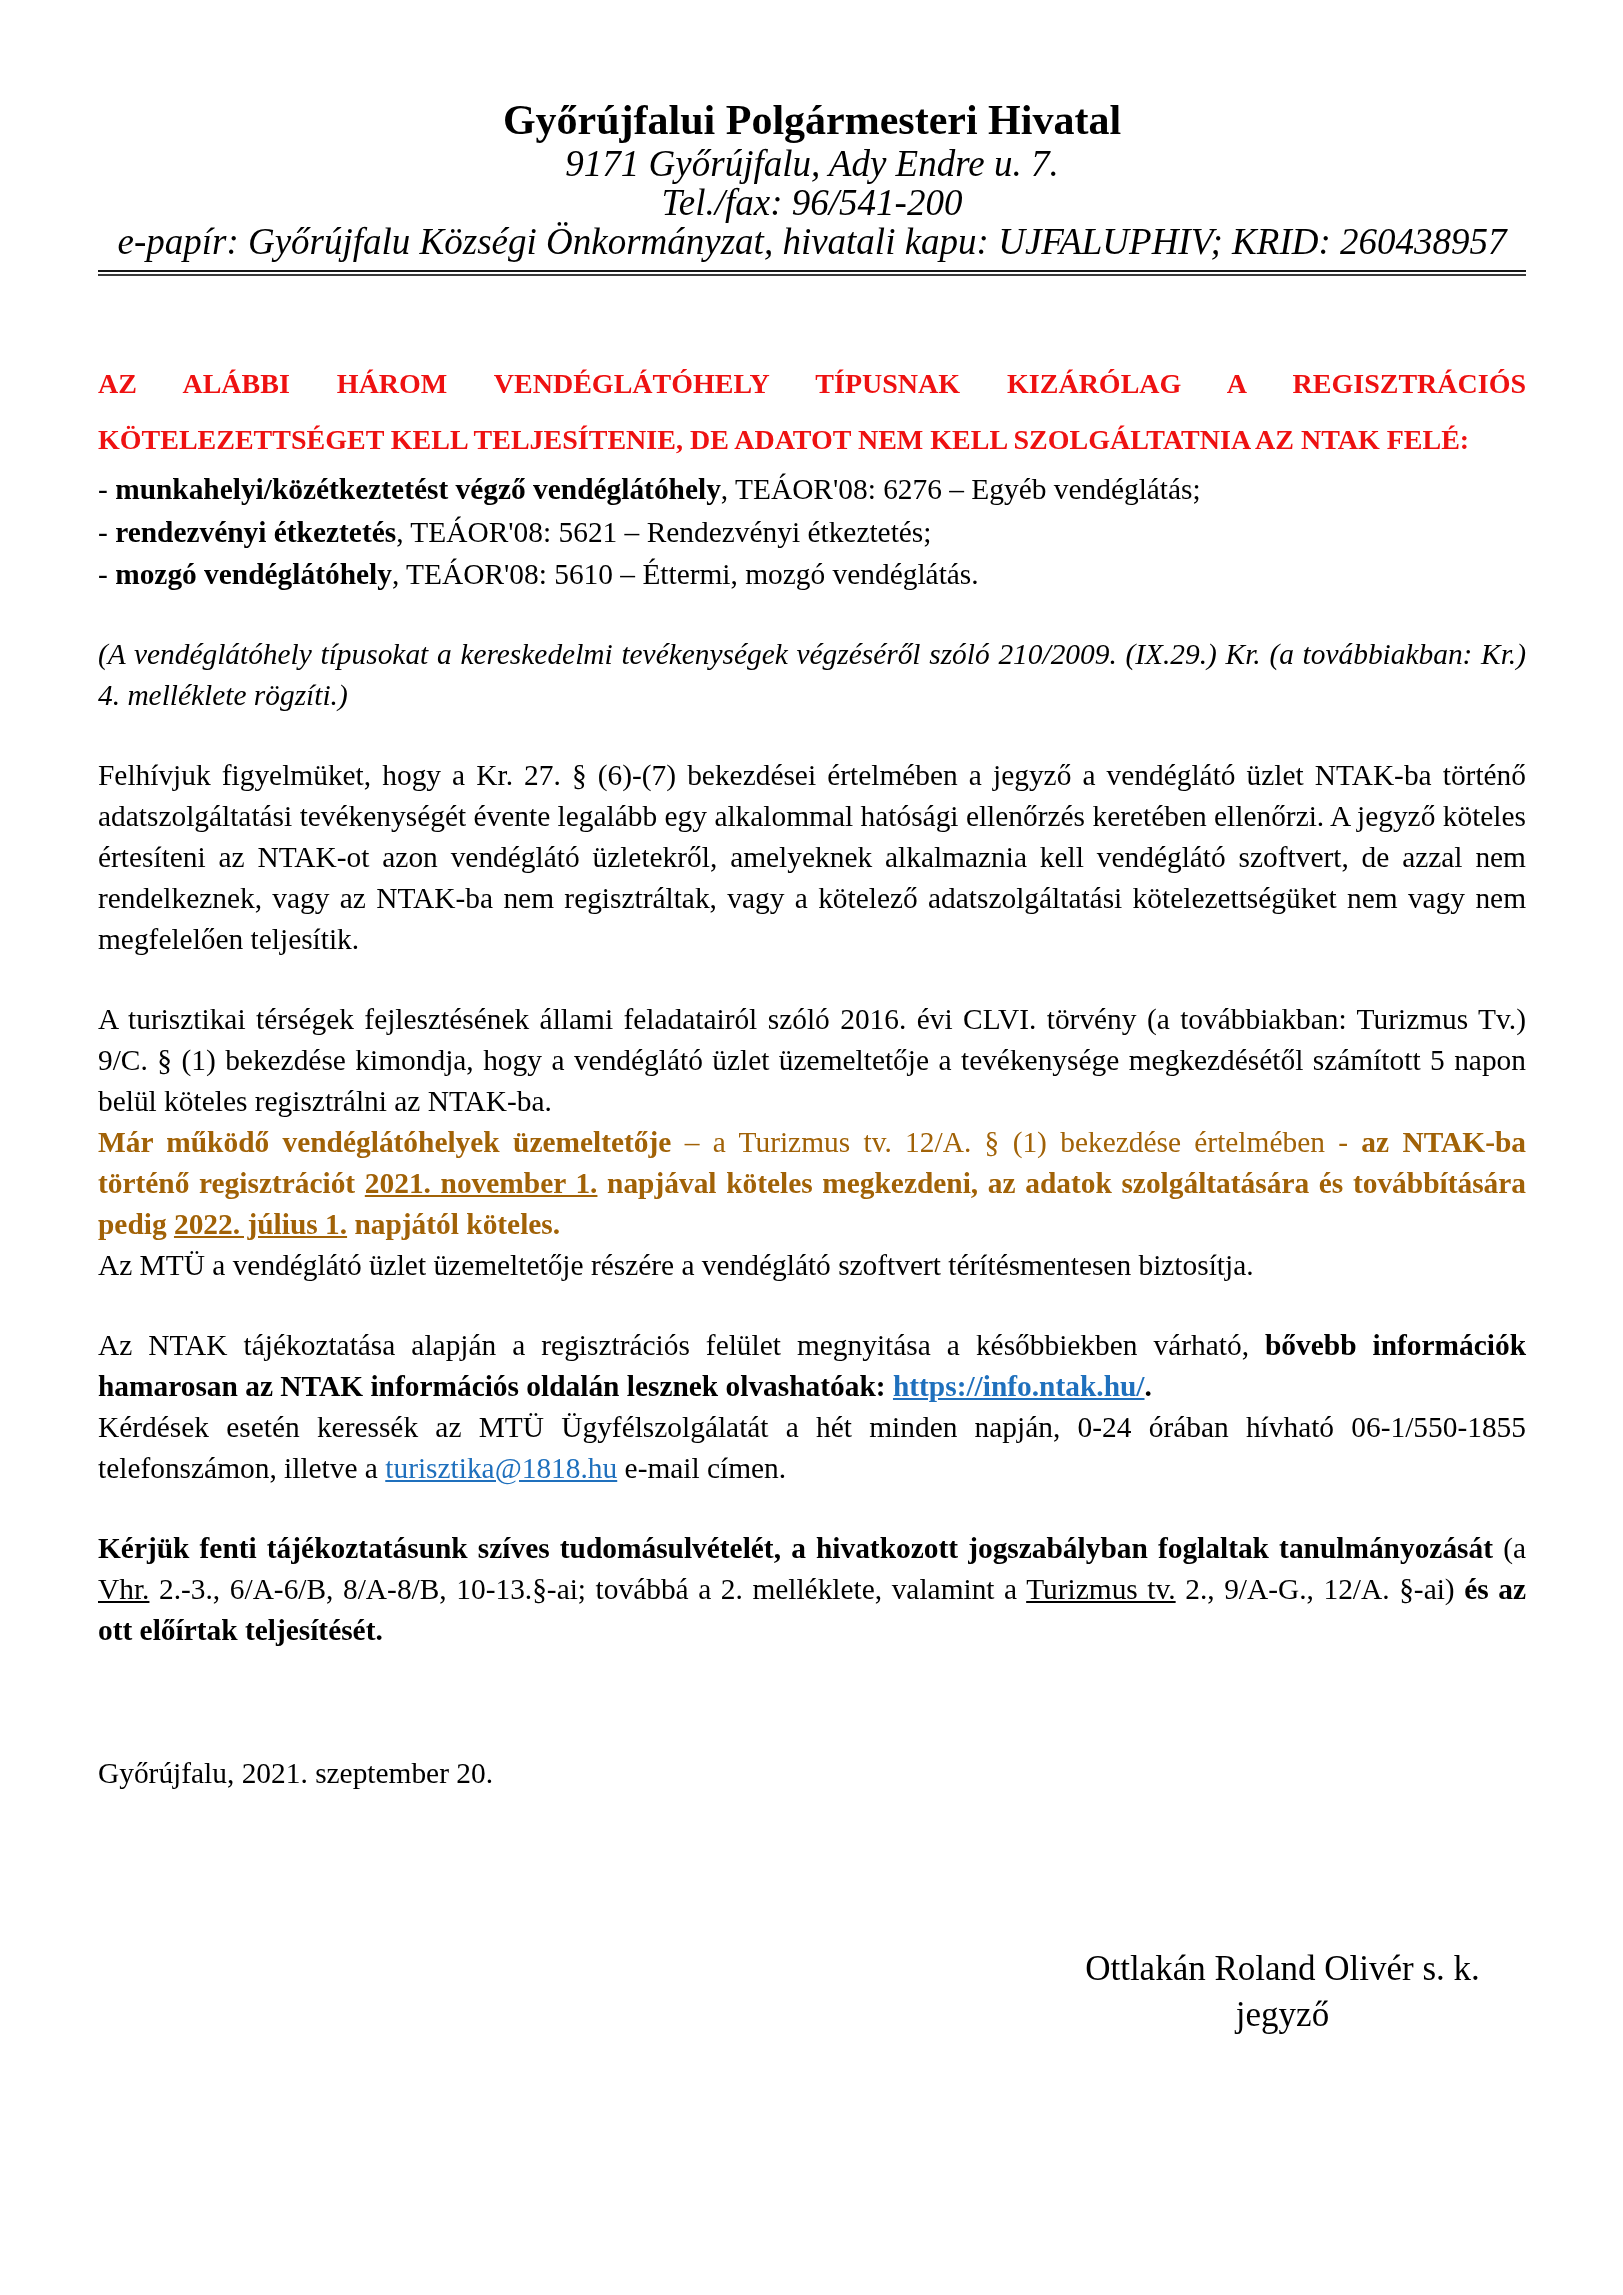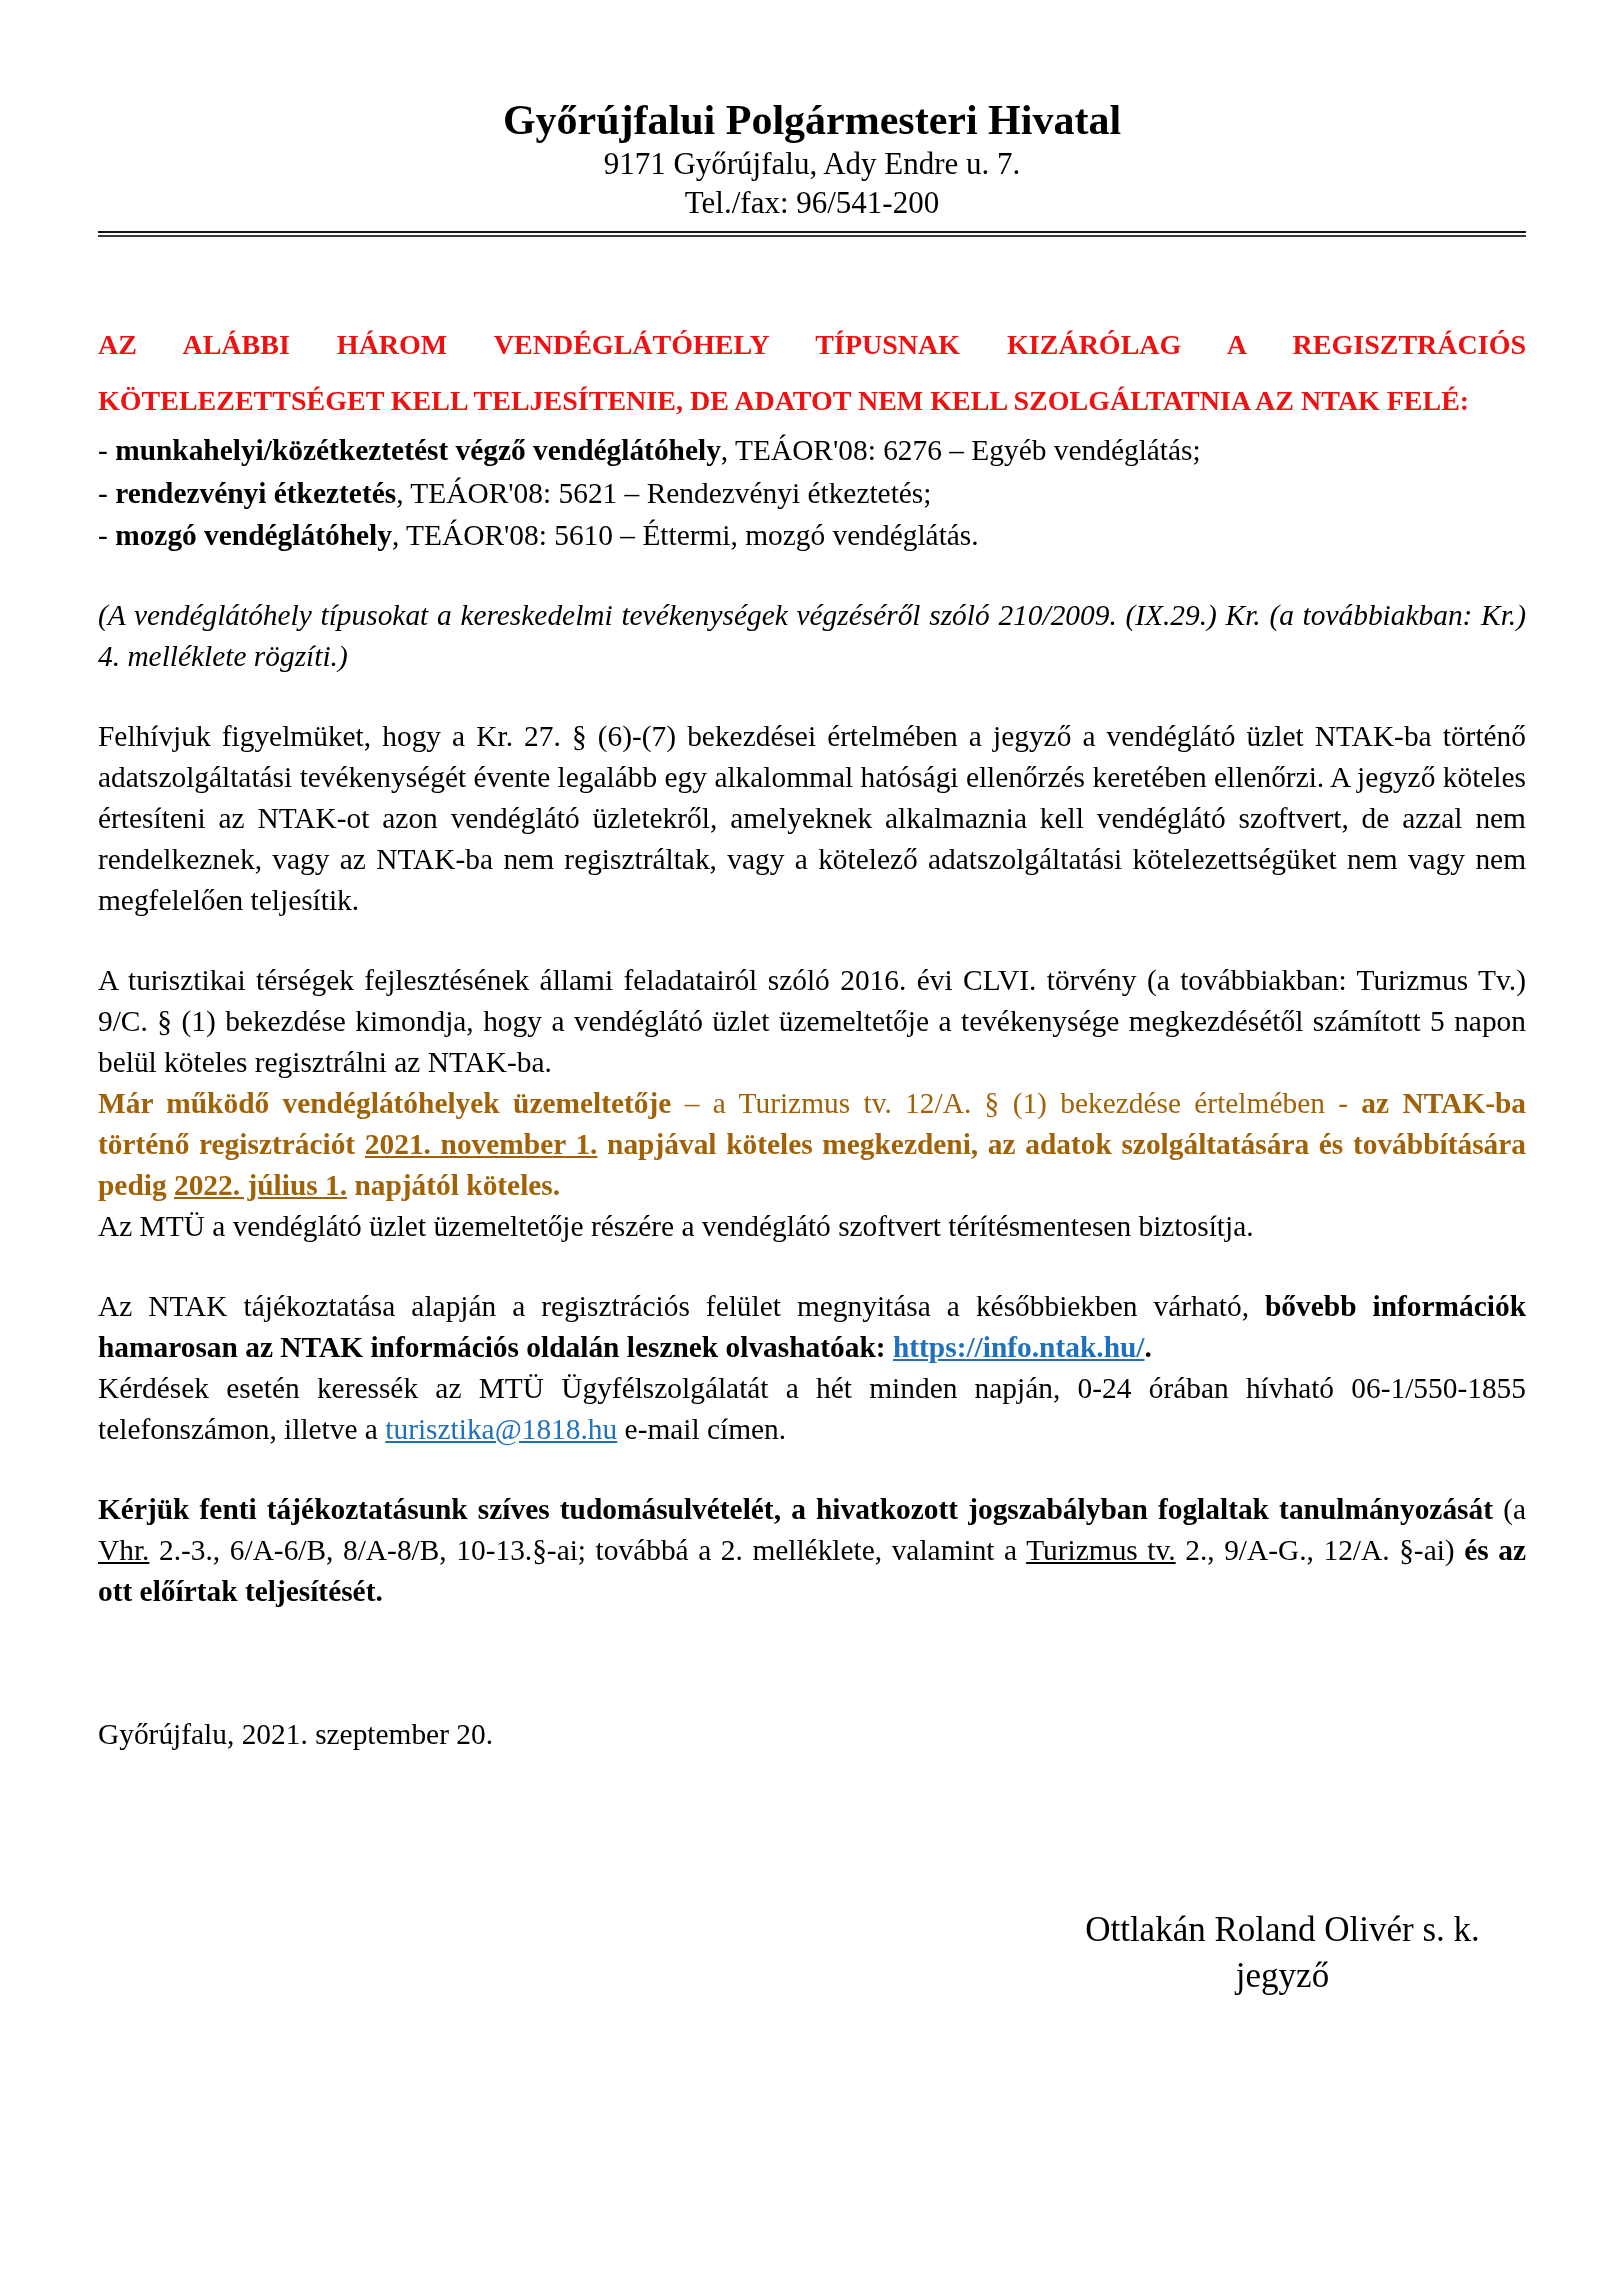"9171 Győrújfalu, Ady Endre u." .lh-line { font-size: 31px -> 37px; font-style: none -> italic }
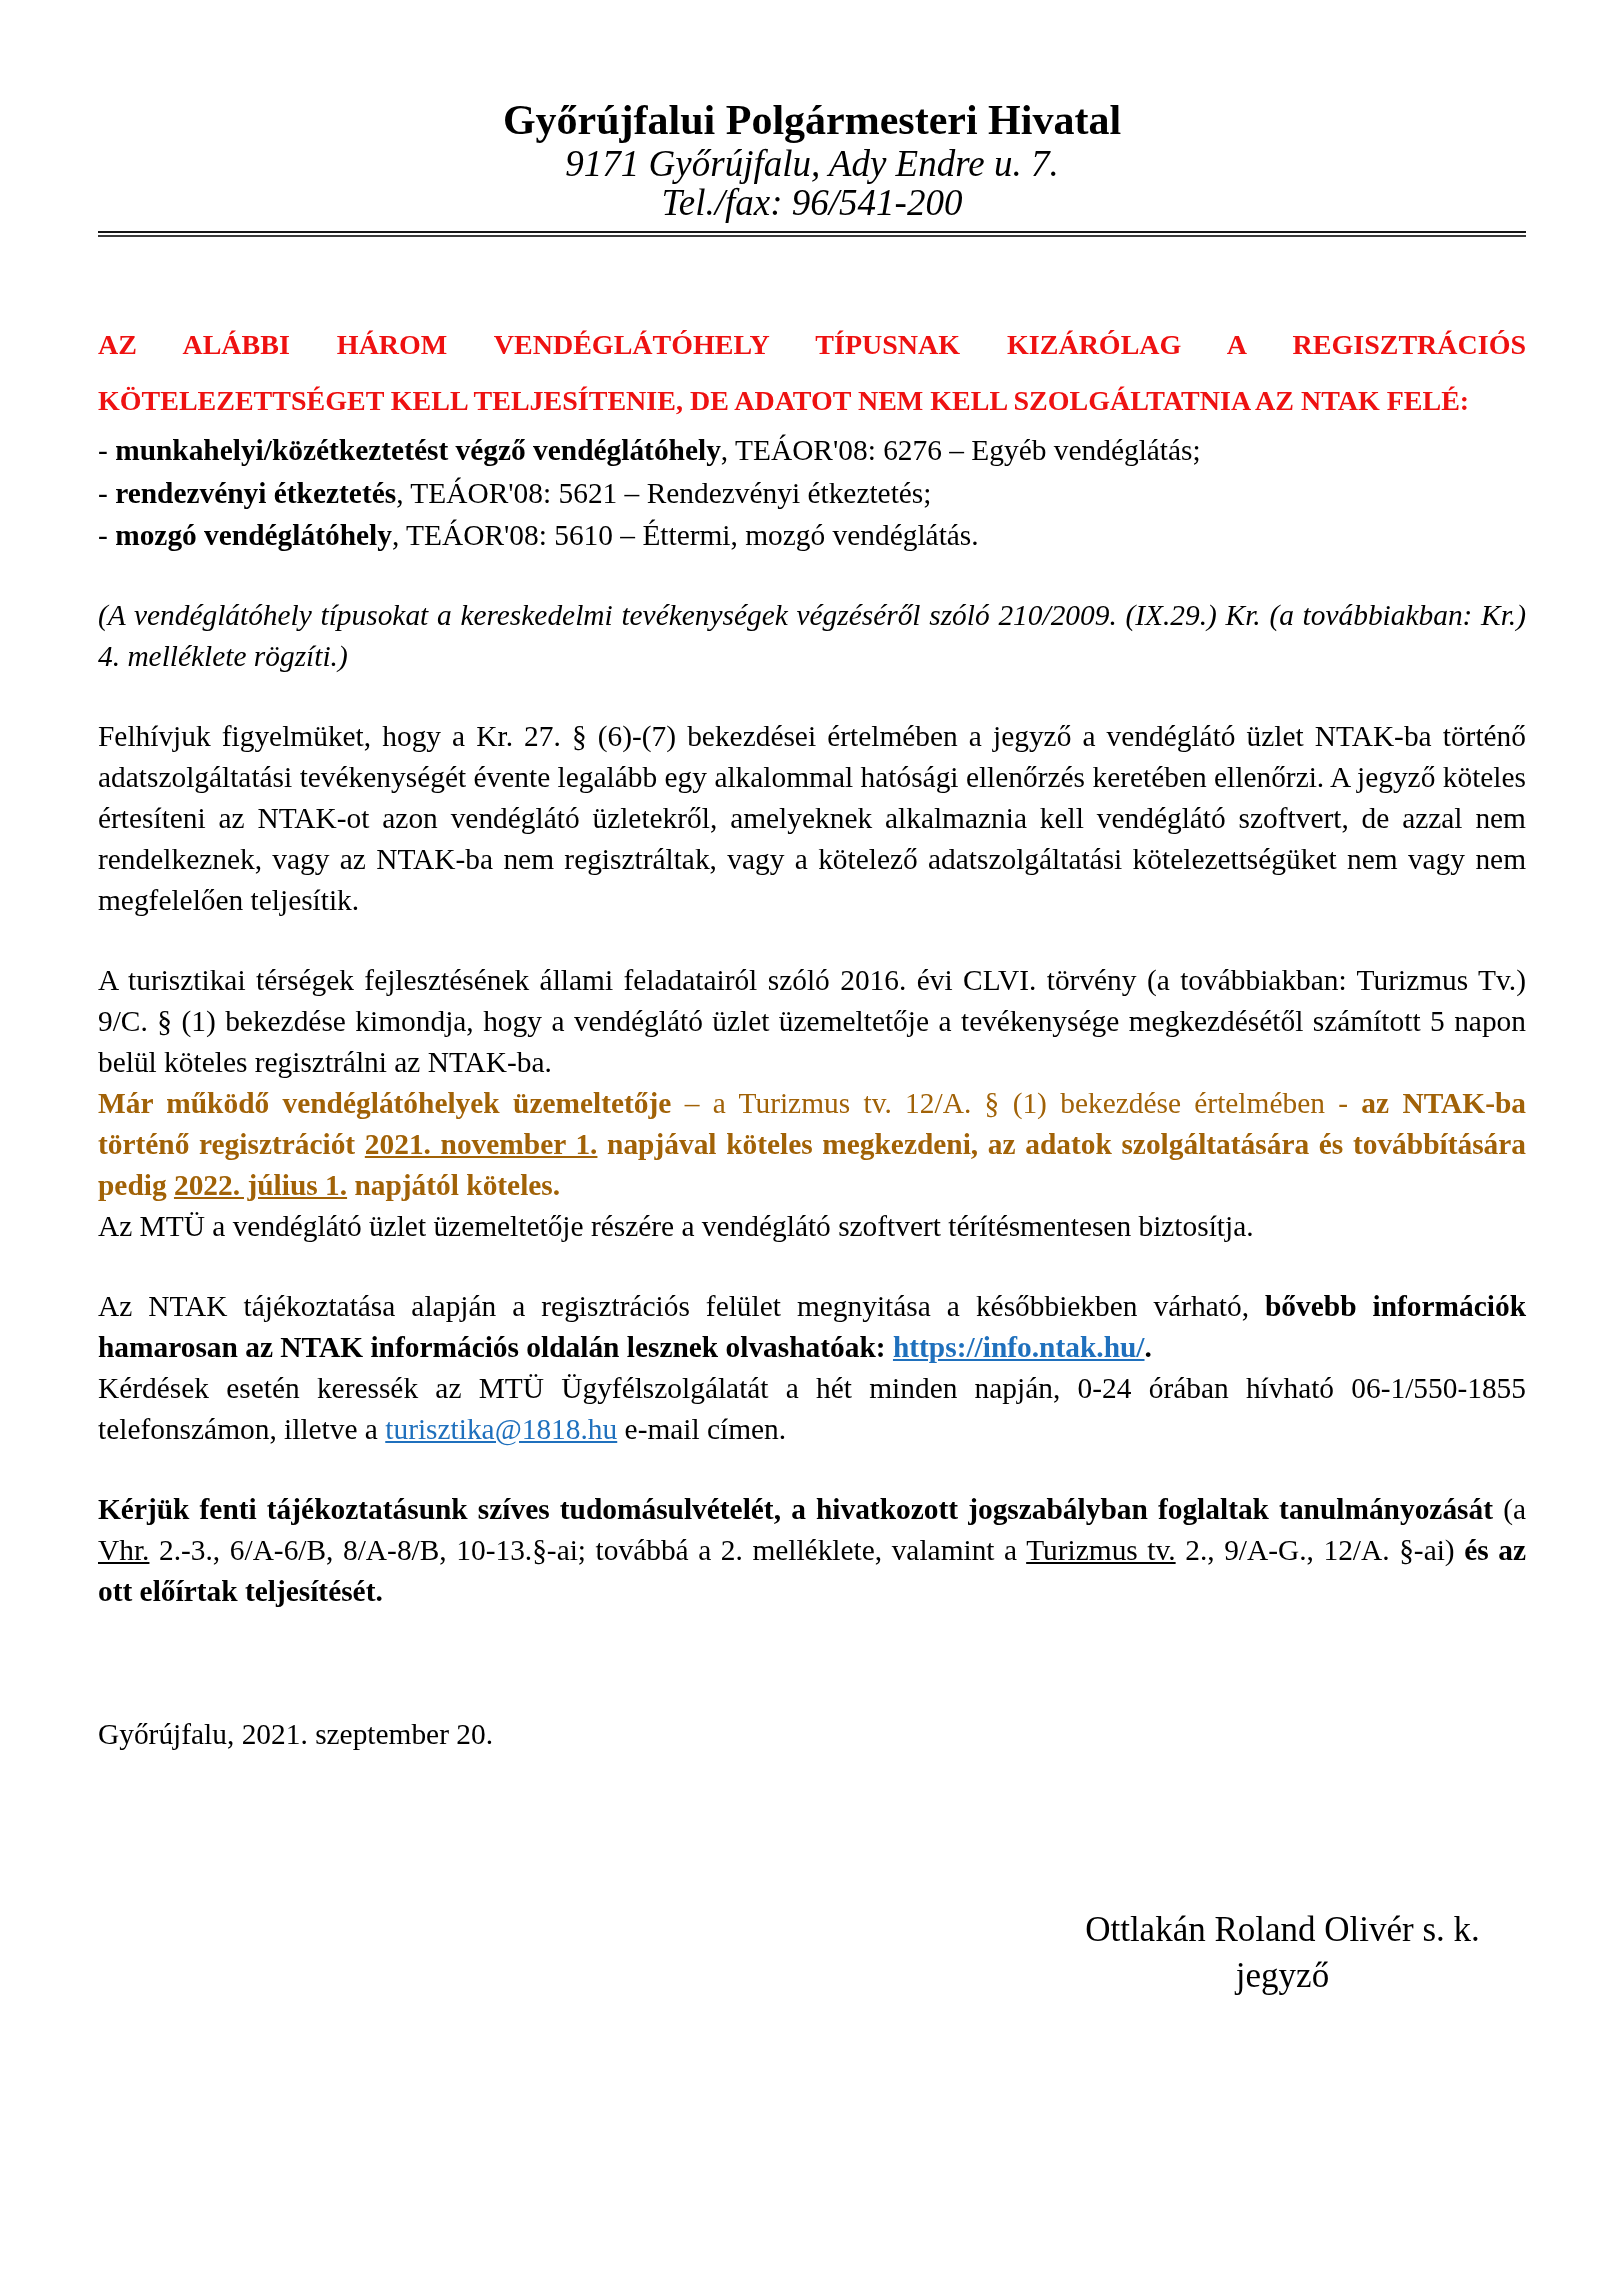"e-papír: Győrújfalu Községi" div.lh-line { html: none -> <div>e-papír: Győrújfalu Községi Önkormányzat, hivatali kapu: UJFALUPHIV; KRID: 260438957</div> }
